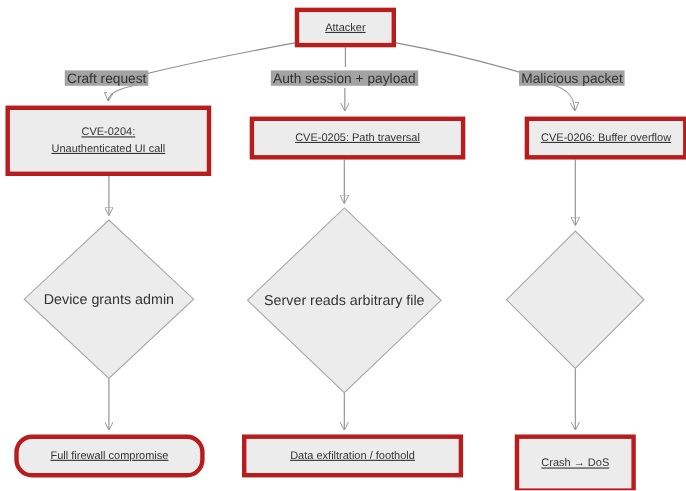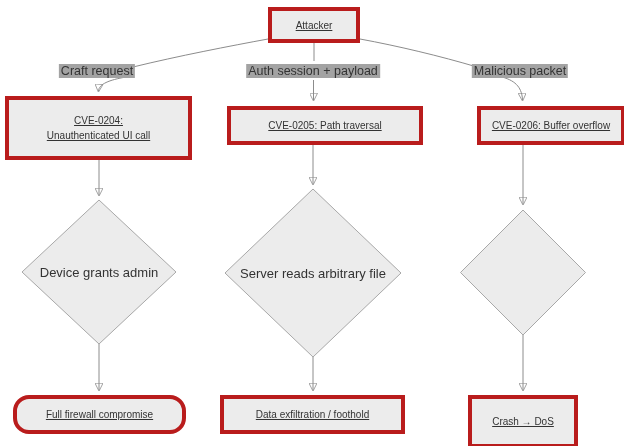"Data exfiltration / foothold" div.node { width: 185px -> 201px }
